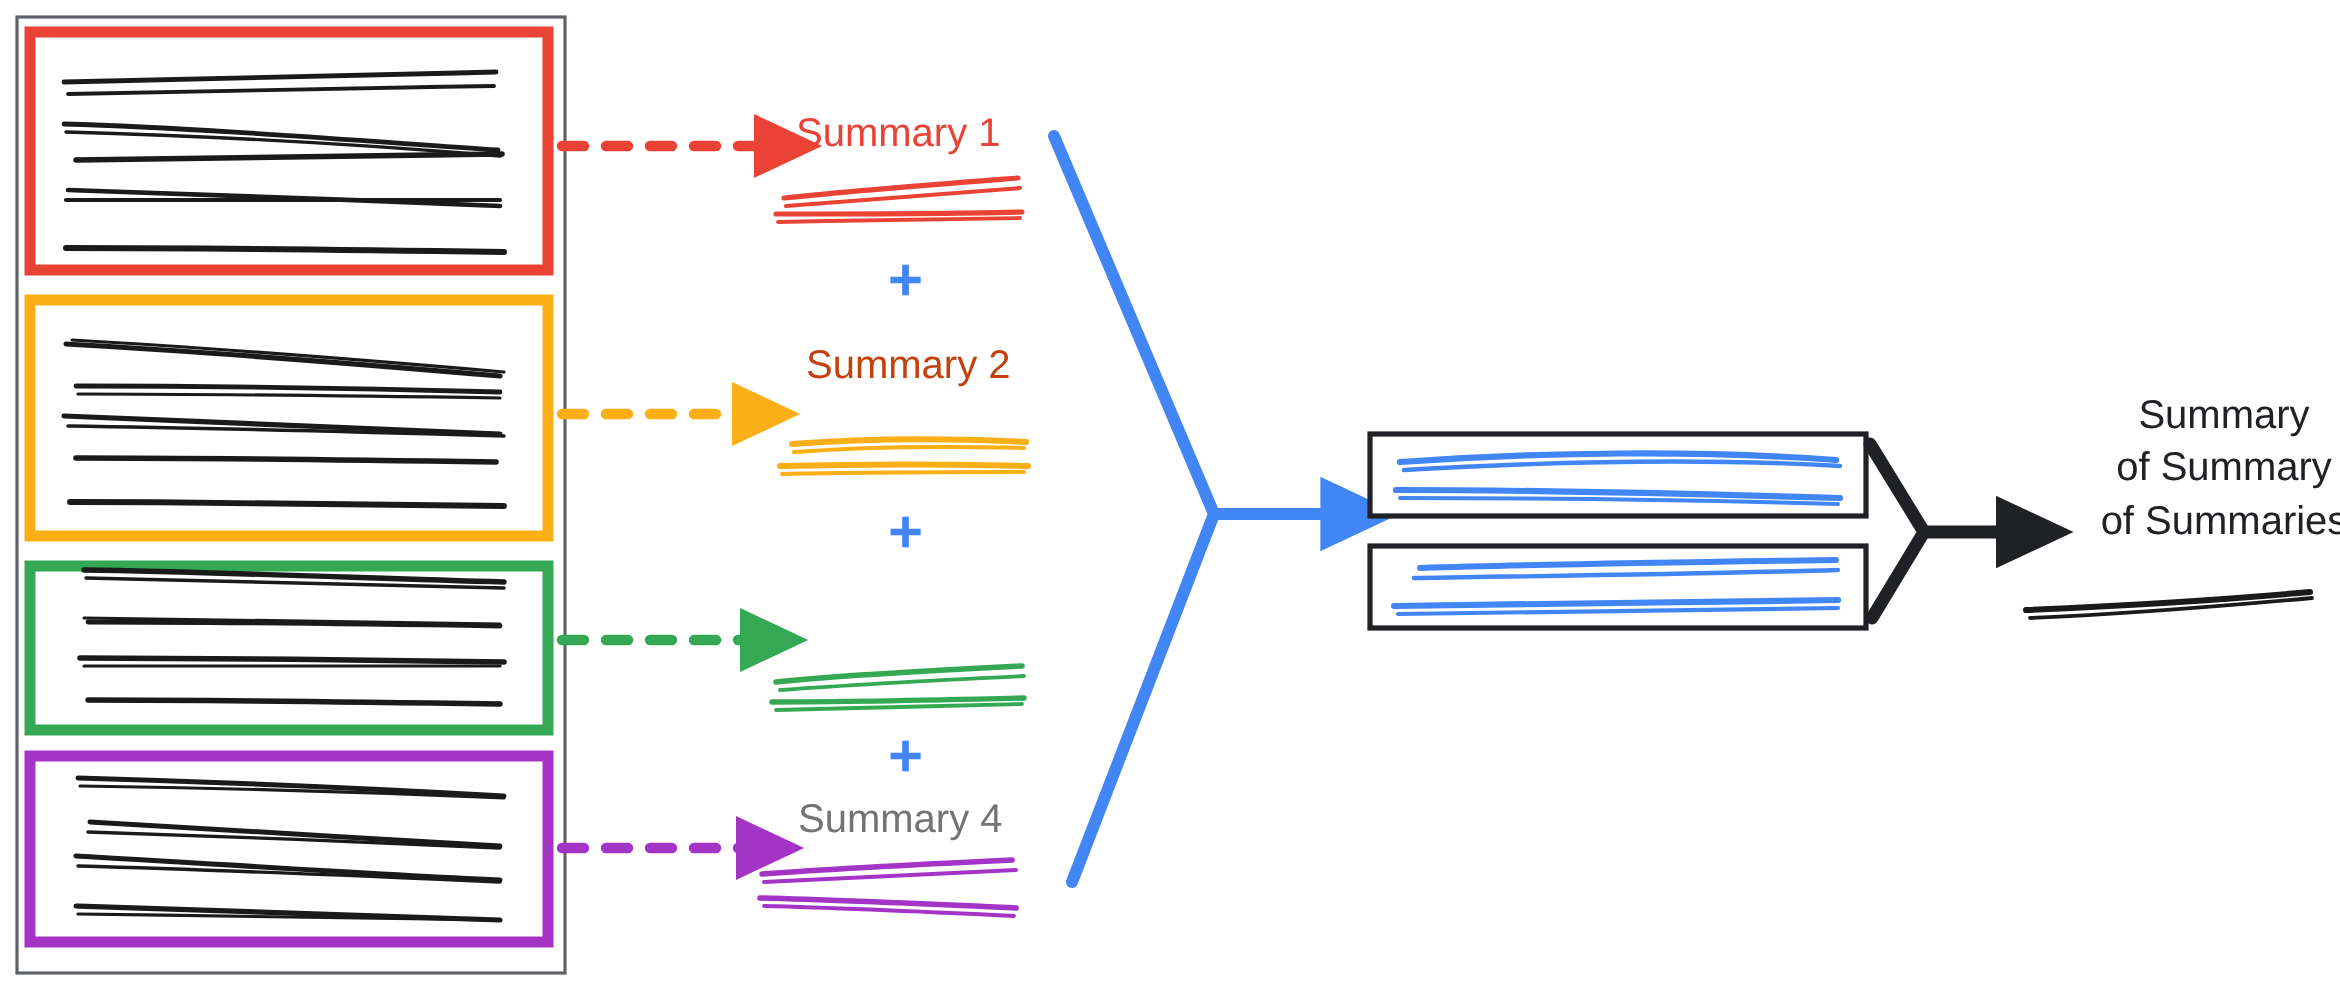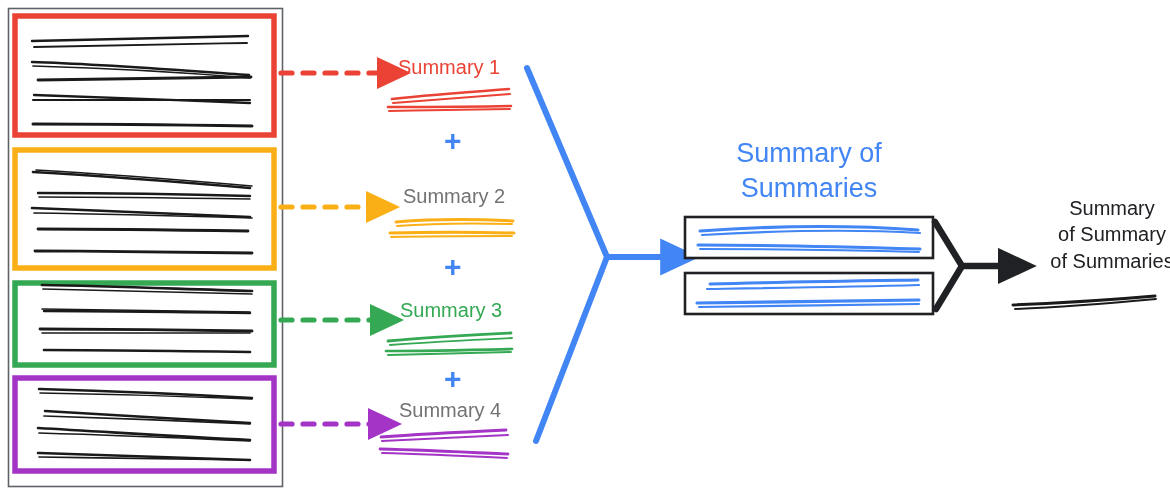"Summary of" div.sos-title { html: <div> <div>Summary of</div> <div>Summaries</div> </div> -> none }
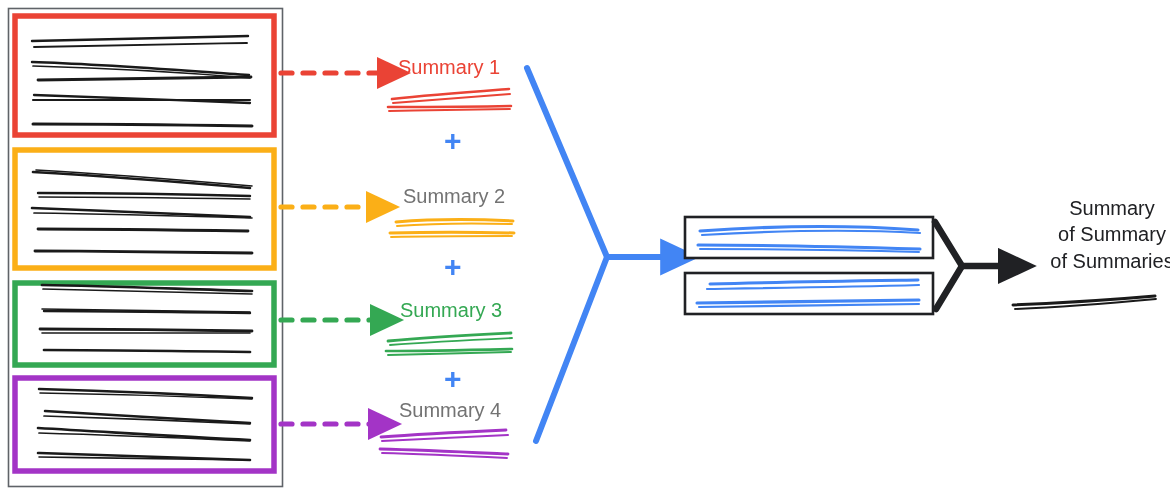"Summary 2" div.txt-label { color: #737373 -> #c2410c; top: 185px -> 172px }
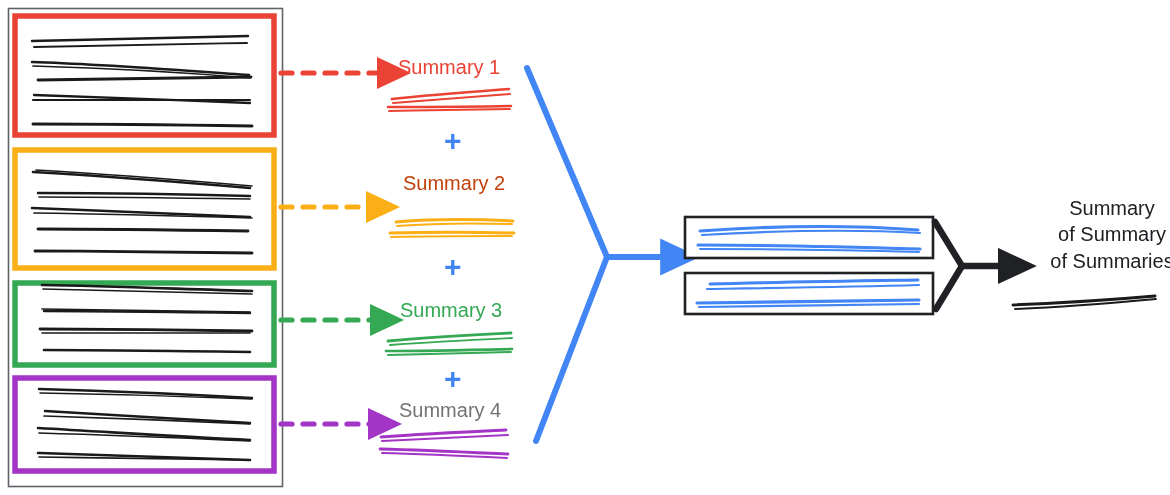"Summary 3" div.txt-label { html: <div>Summary 3</div> -> none }
